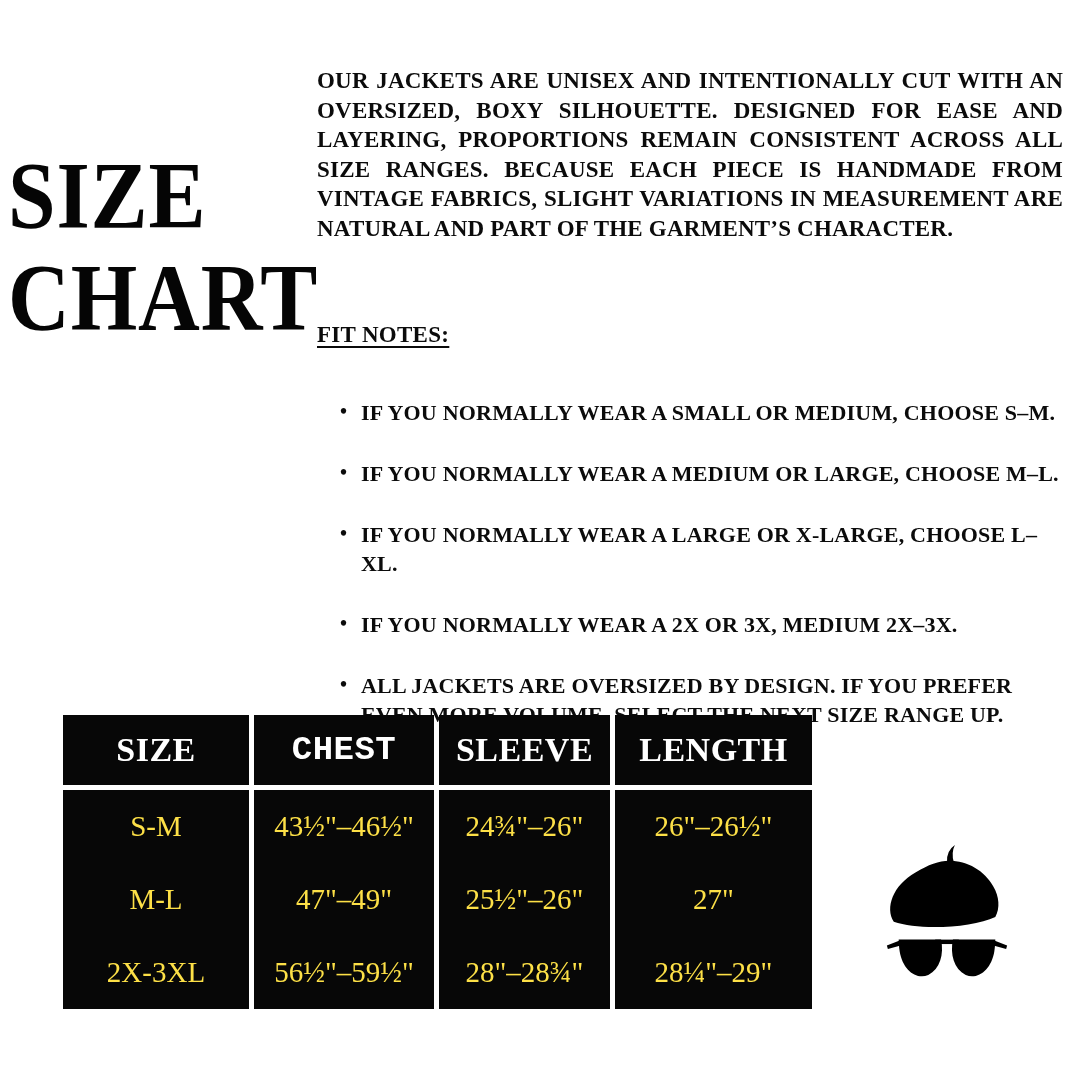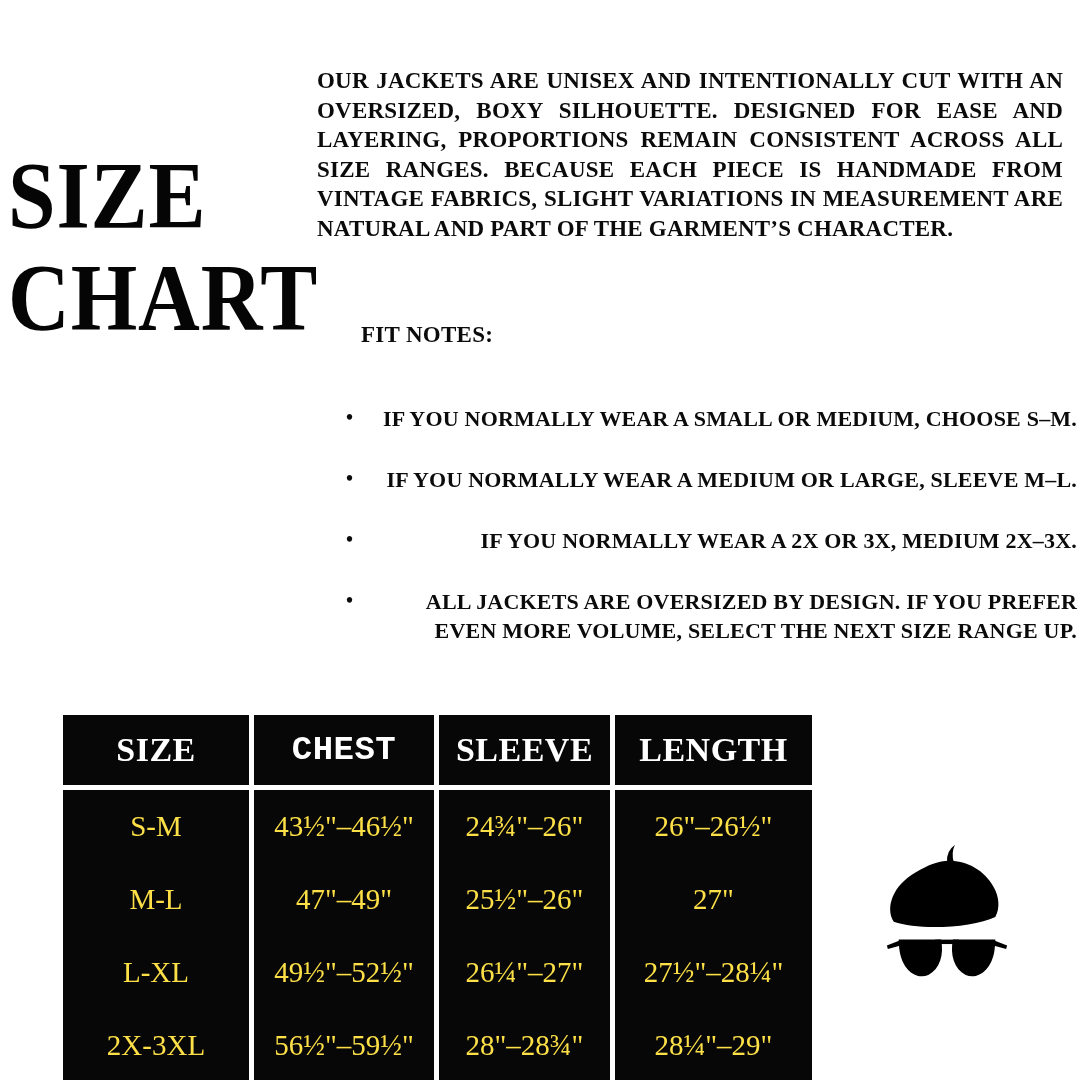"FIT NOTES:" .fit-notes-heading { margin-left: 44px -> none; text-decoration: none -> underline }
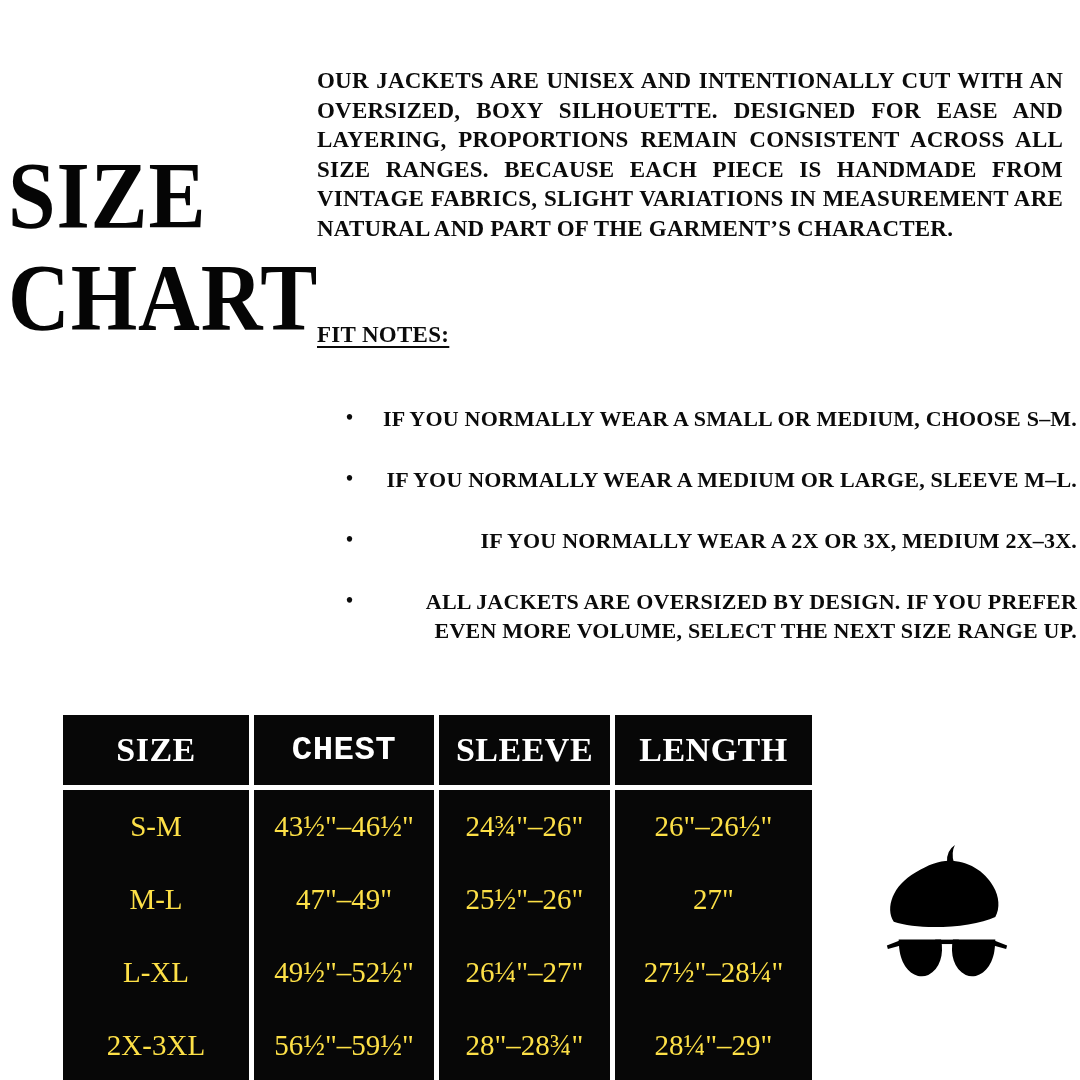"IF YOU NORMALLY WEAR A" .fit-notes-list { margin: 14px -> 8px; text-align: right -> none }
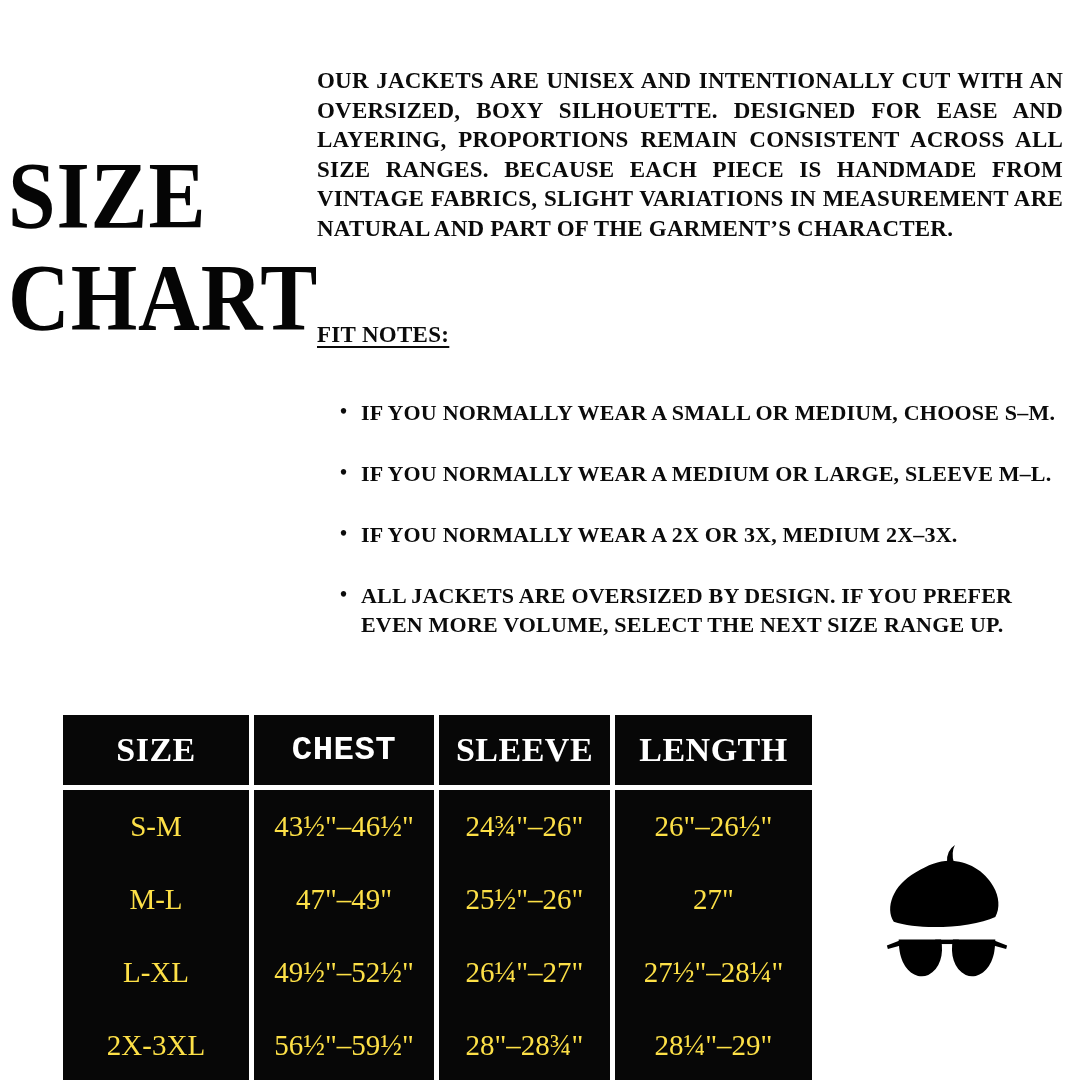"IF YOU NORMALLY WEAR A MEDIUM" li { text: SLEEVE -> CHOOSE }
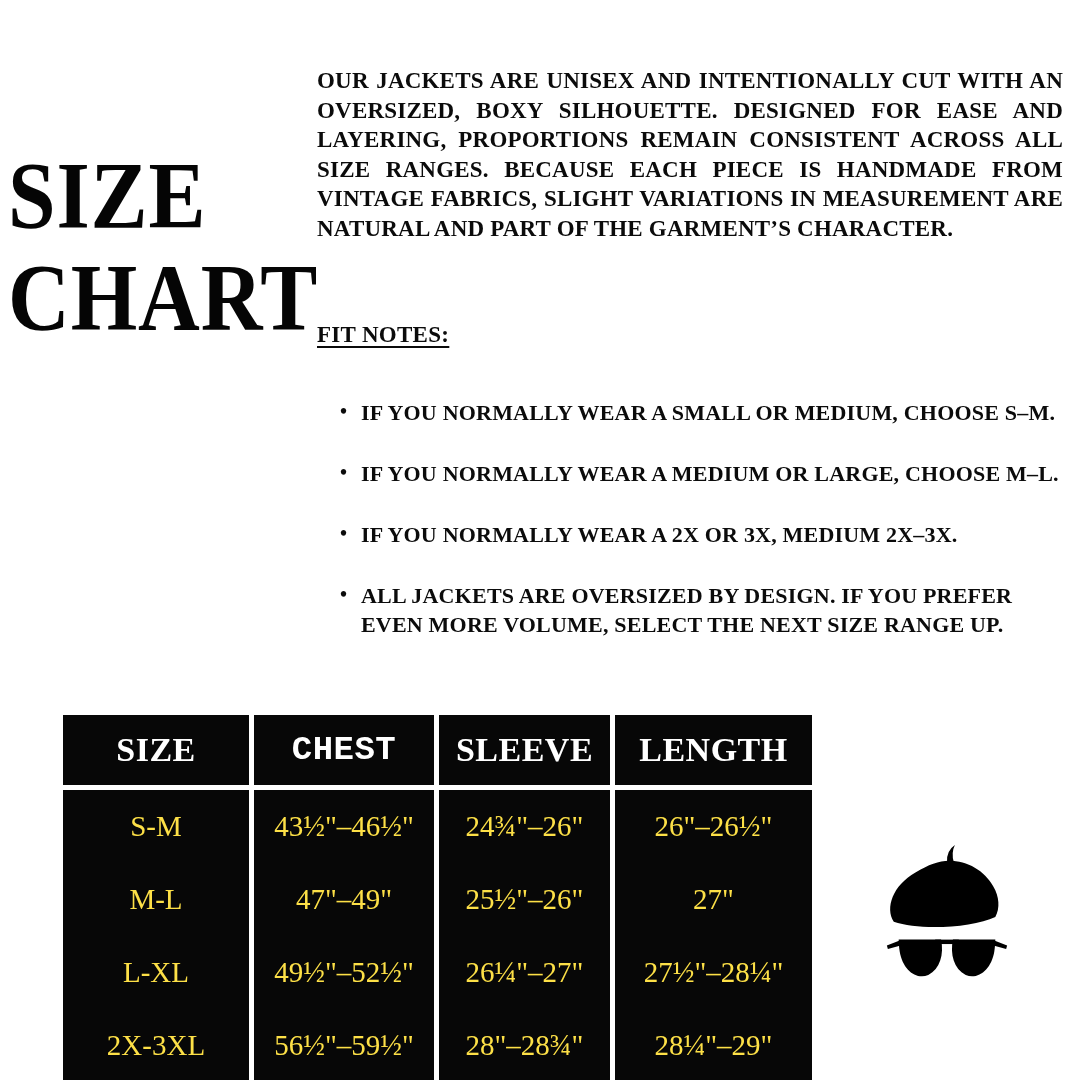"IF YOU NORMALLY WEAR A LARGE" li { html: none -> <li>IF YOU NORMALLY WEAR A LARGE OR X-LARGE, CHOOSE L–XL.</li> }
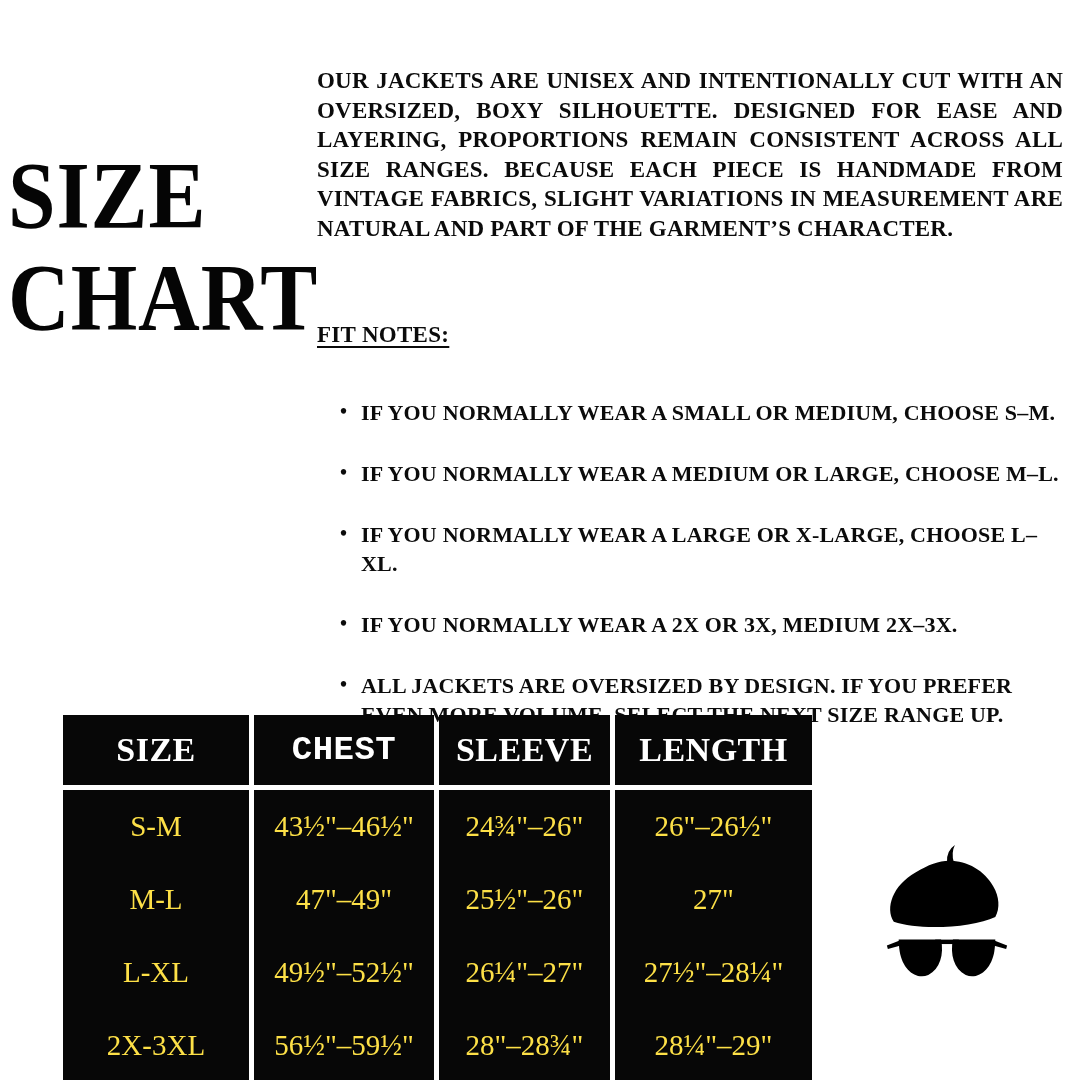"L-XL" tr { html: <tr> <td>L-XL</td> <td>49½"–52½"</td> <td>26¼"–27"</td> <td>27½"–28¼"</td> </tr> -> none }
